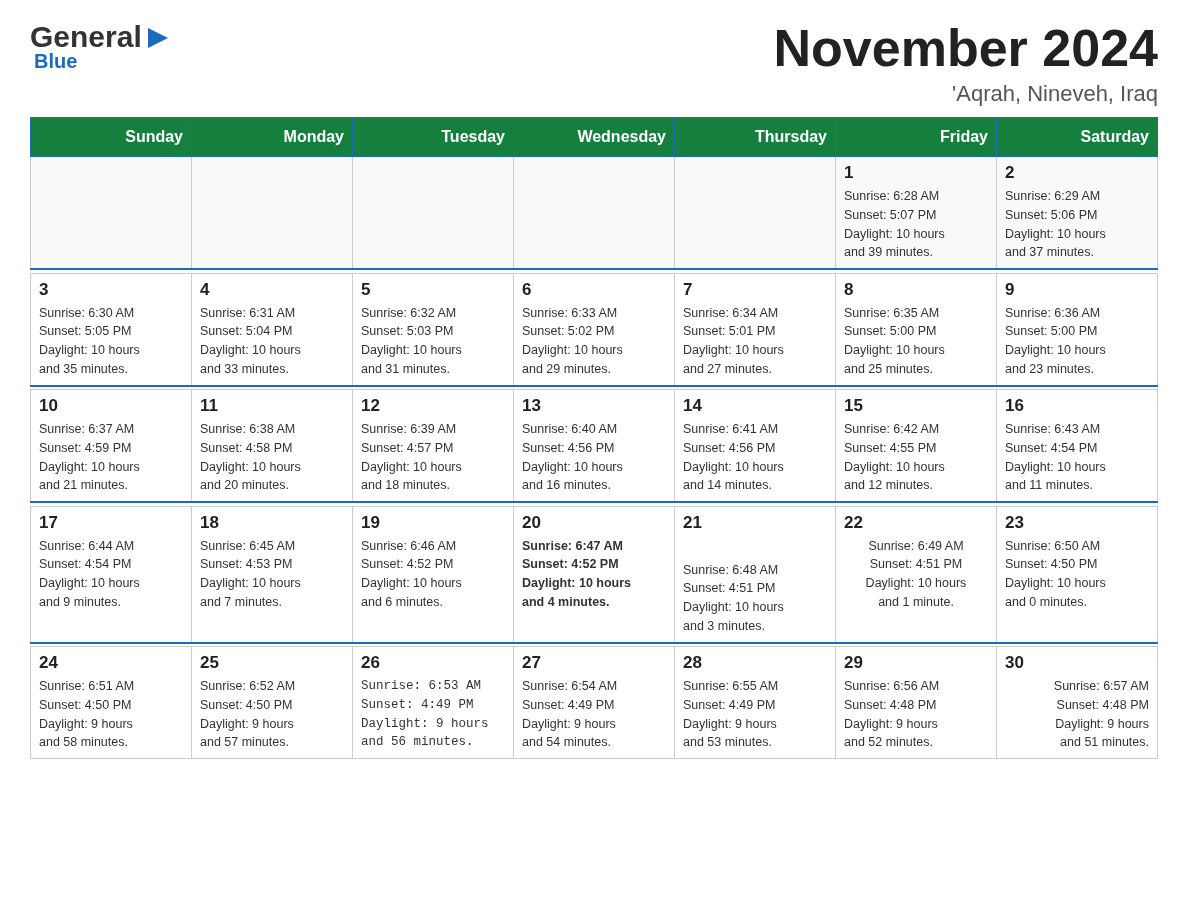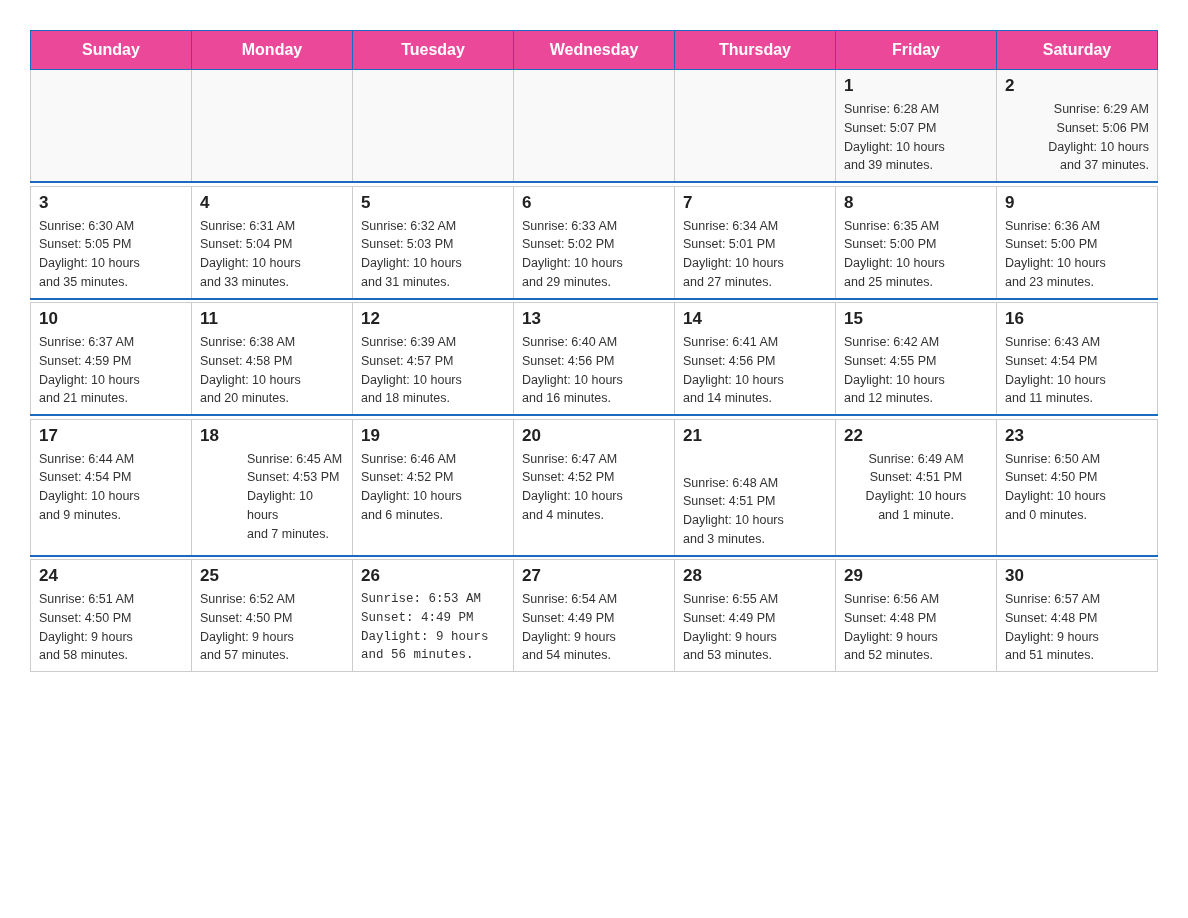"General" div.logo-wrapper { html: none -> <div> <div> <div> <span>General</span> <svg> <polygon></polygon> </svg> </div> <div>Blue</div> </div> </div> }
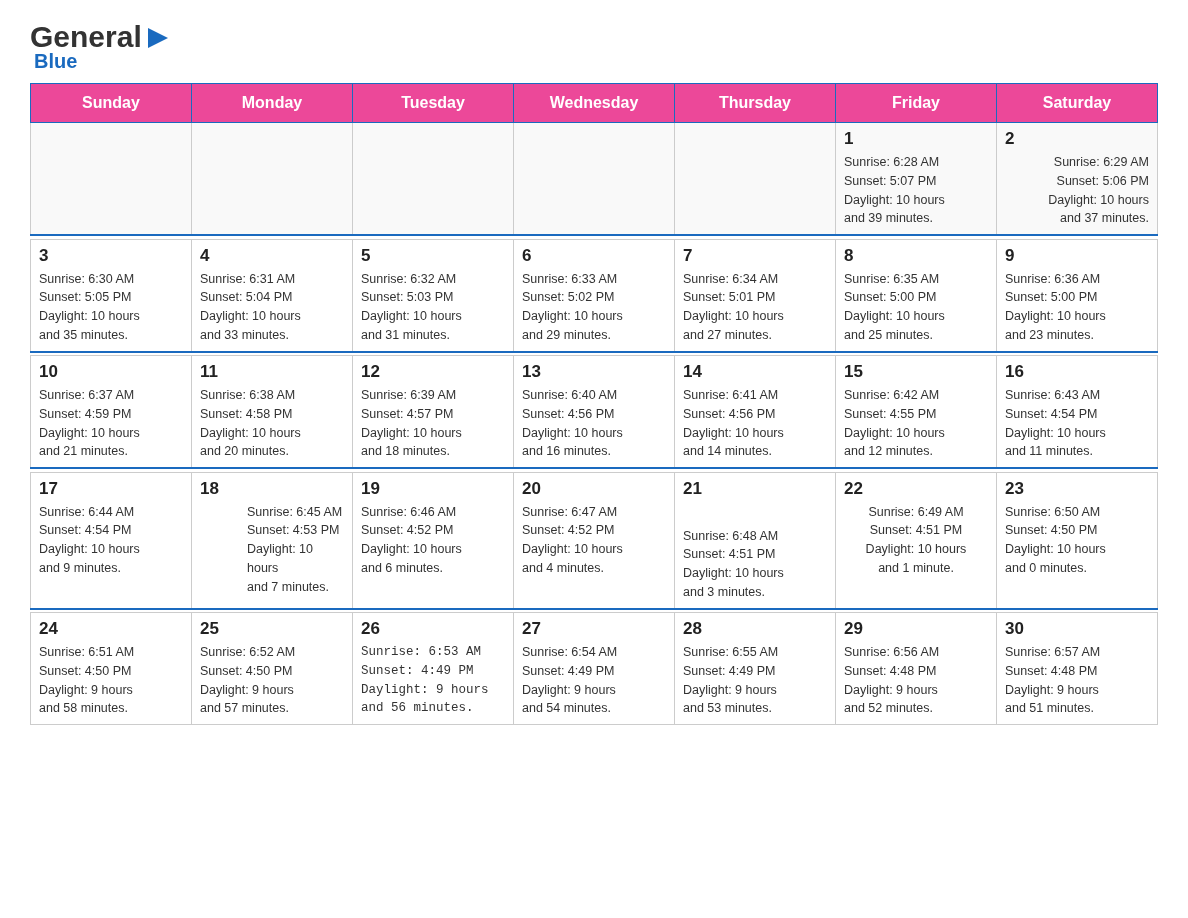"November 2024" div.title-section { html: none -> <div> <div>November 2024</div> <div>'Aqrah, Nineveh, Iraq</div> </div> }
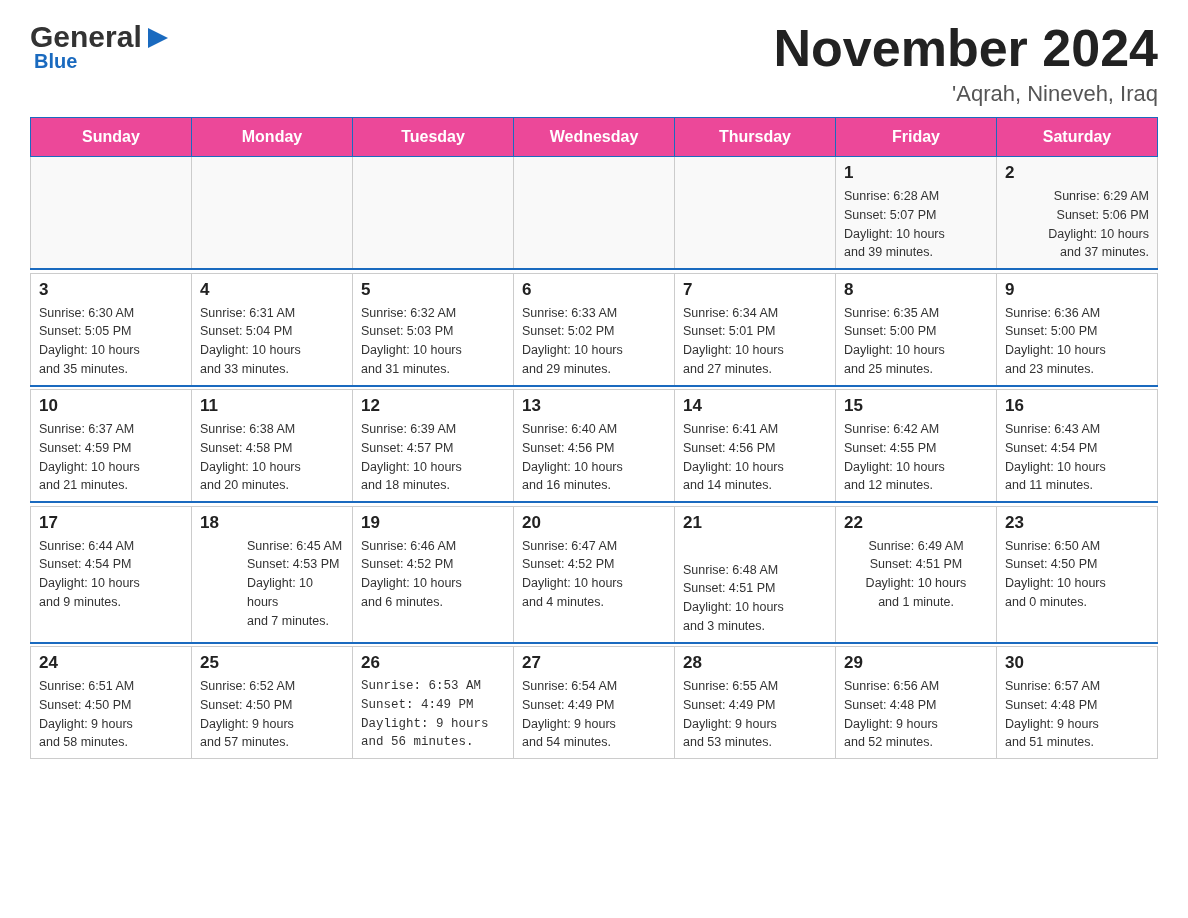"Sunday" .calendar th { background-color: #ec4899 -> #15803d; text-align: center -> right }
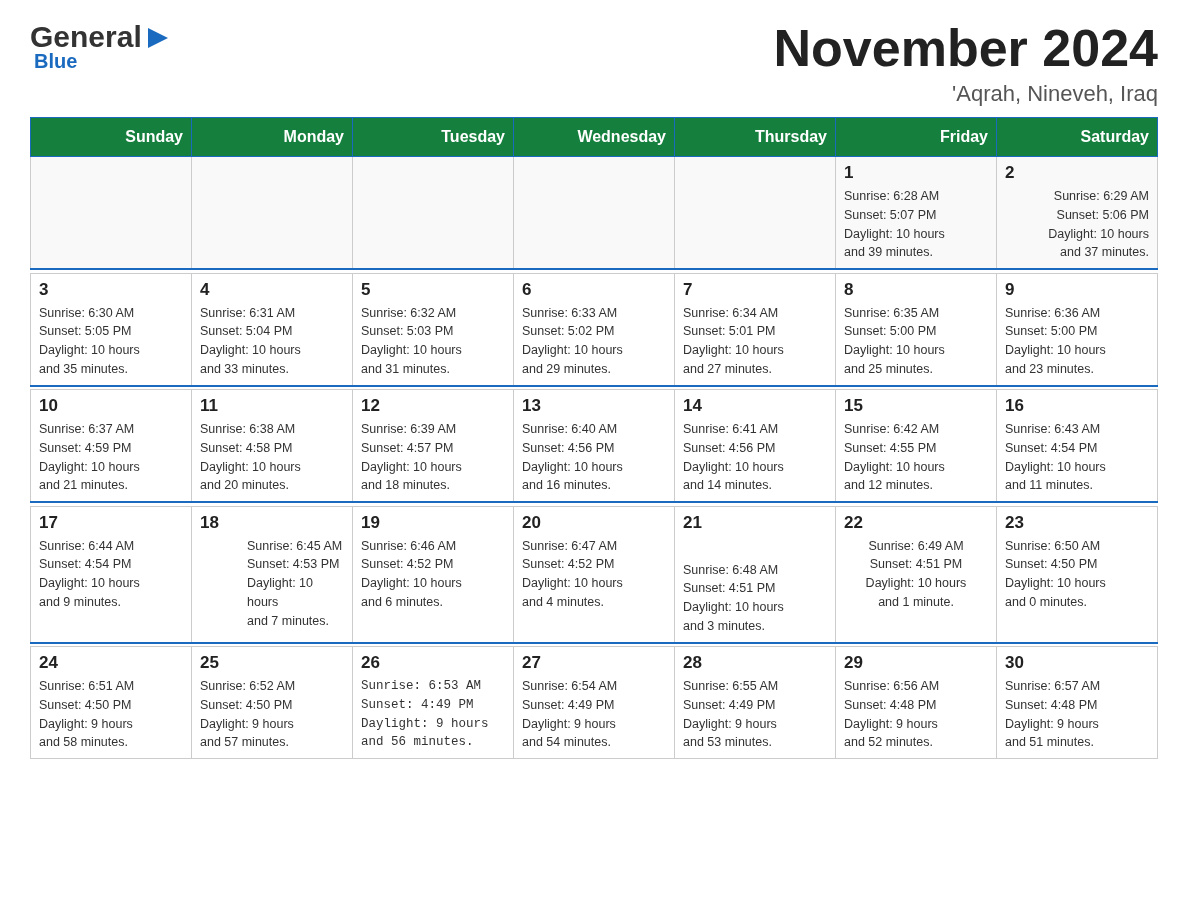"Sunrise: 6:29 AM" div.day-info { text-align: right -> none }
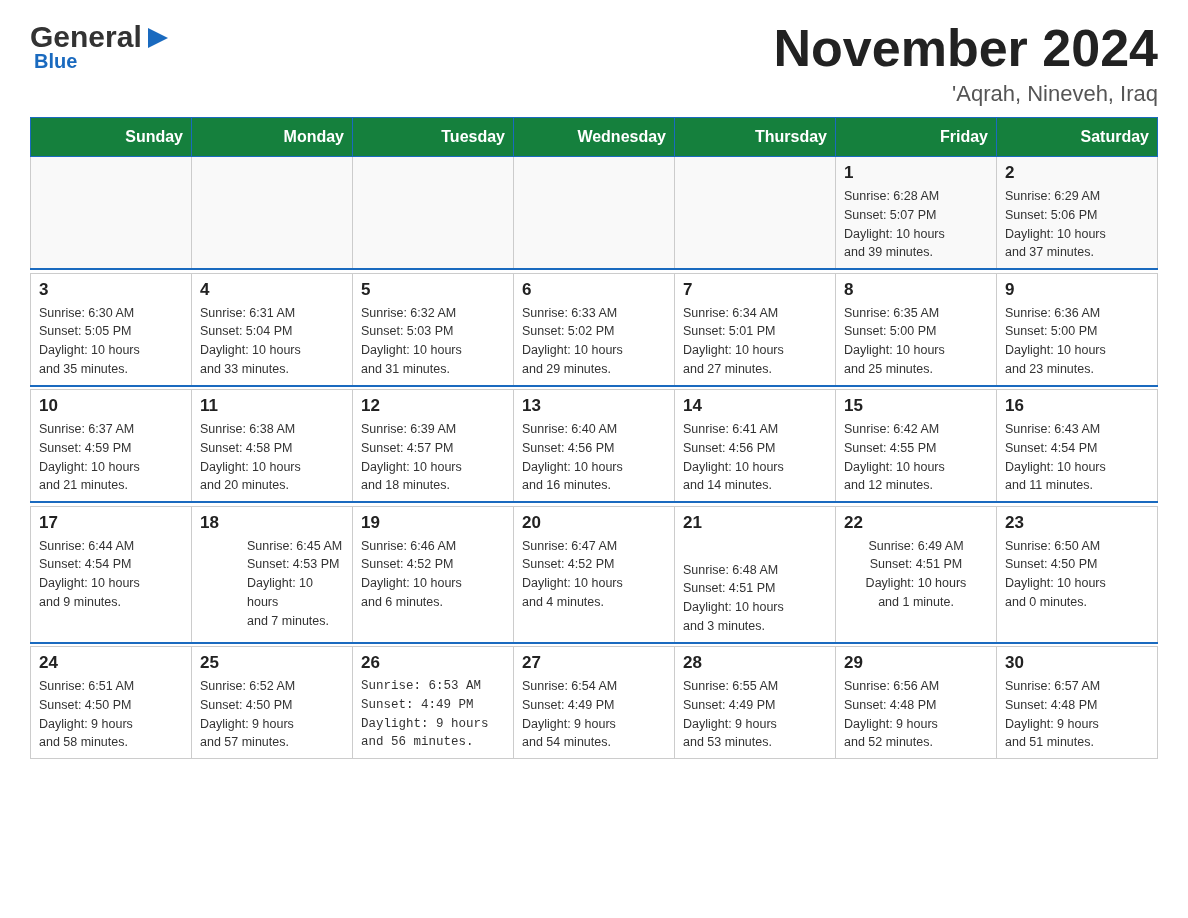"Sunrise: 6:45 AM" div.day-info { margin-left: 47px -> none }
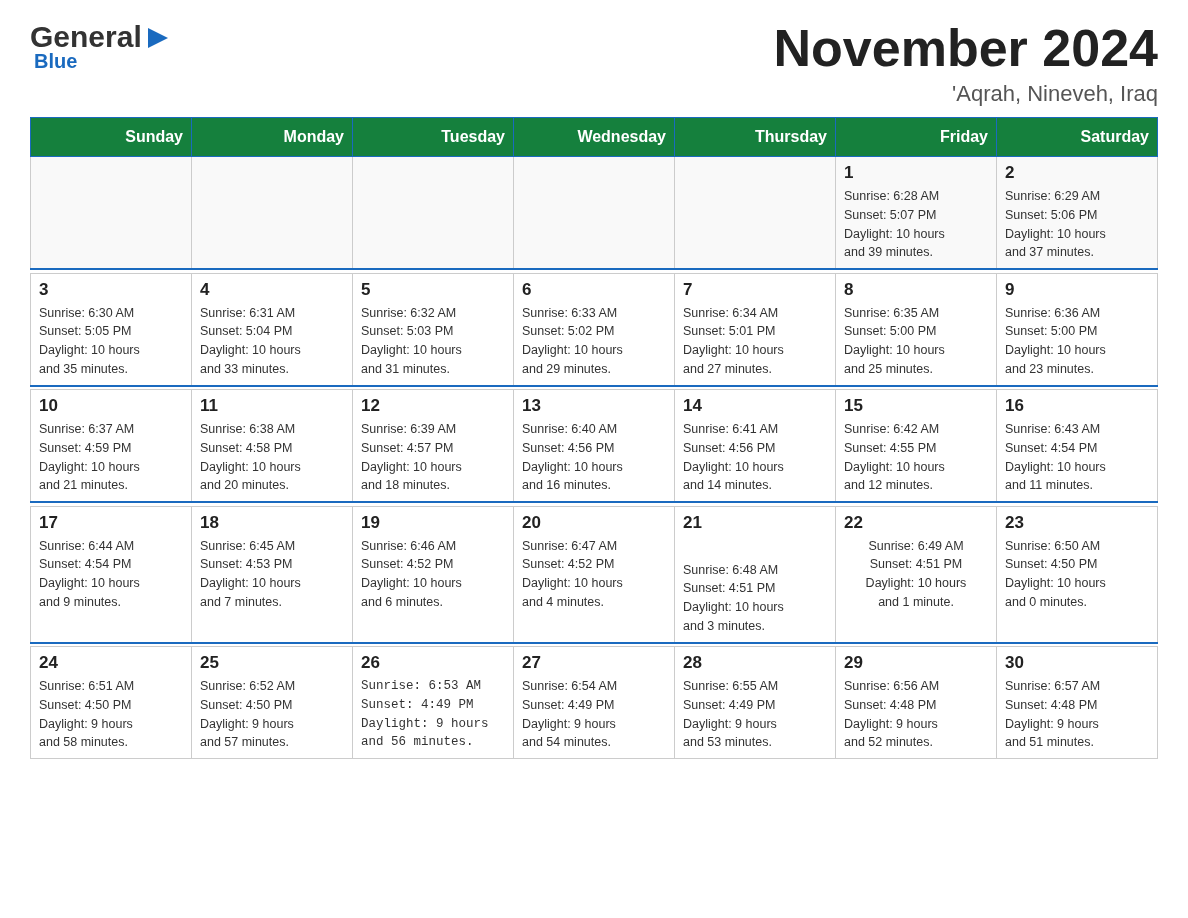"Sunrise: 6:47 AM" div.day-info { font-weight: none -> bold }
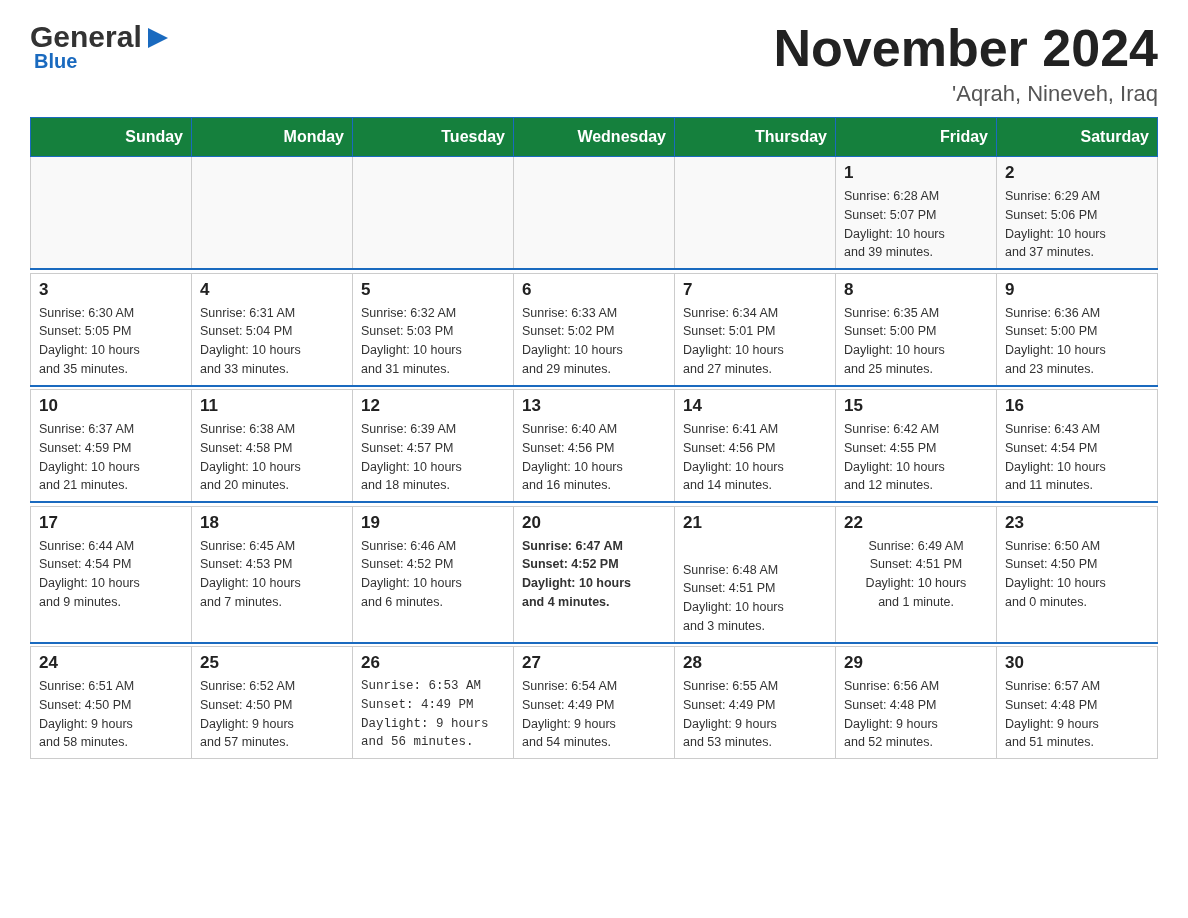"Sunrise: 6:57 AM" div.day-info { text-align: none -> right }
